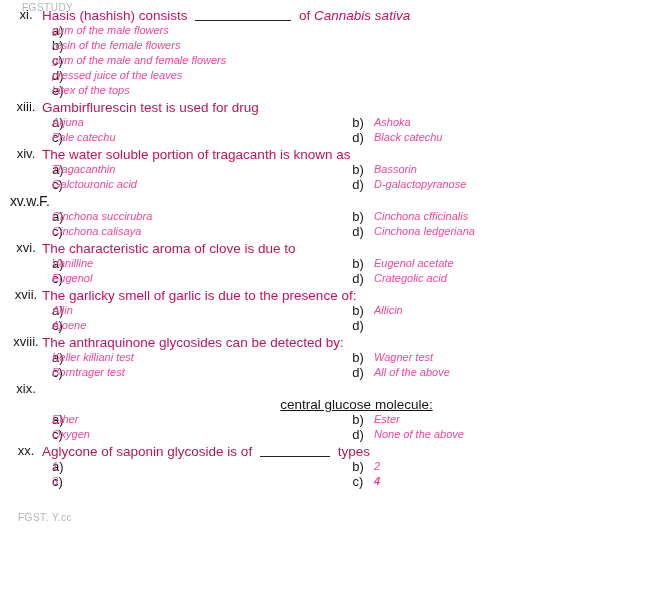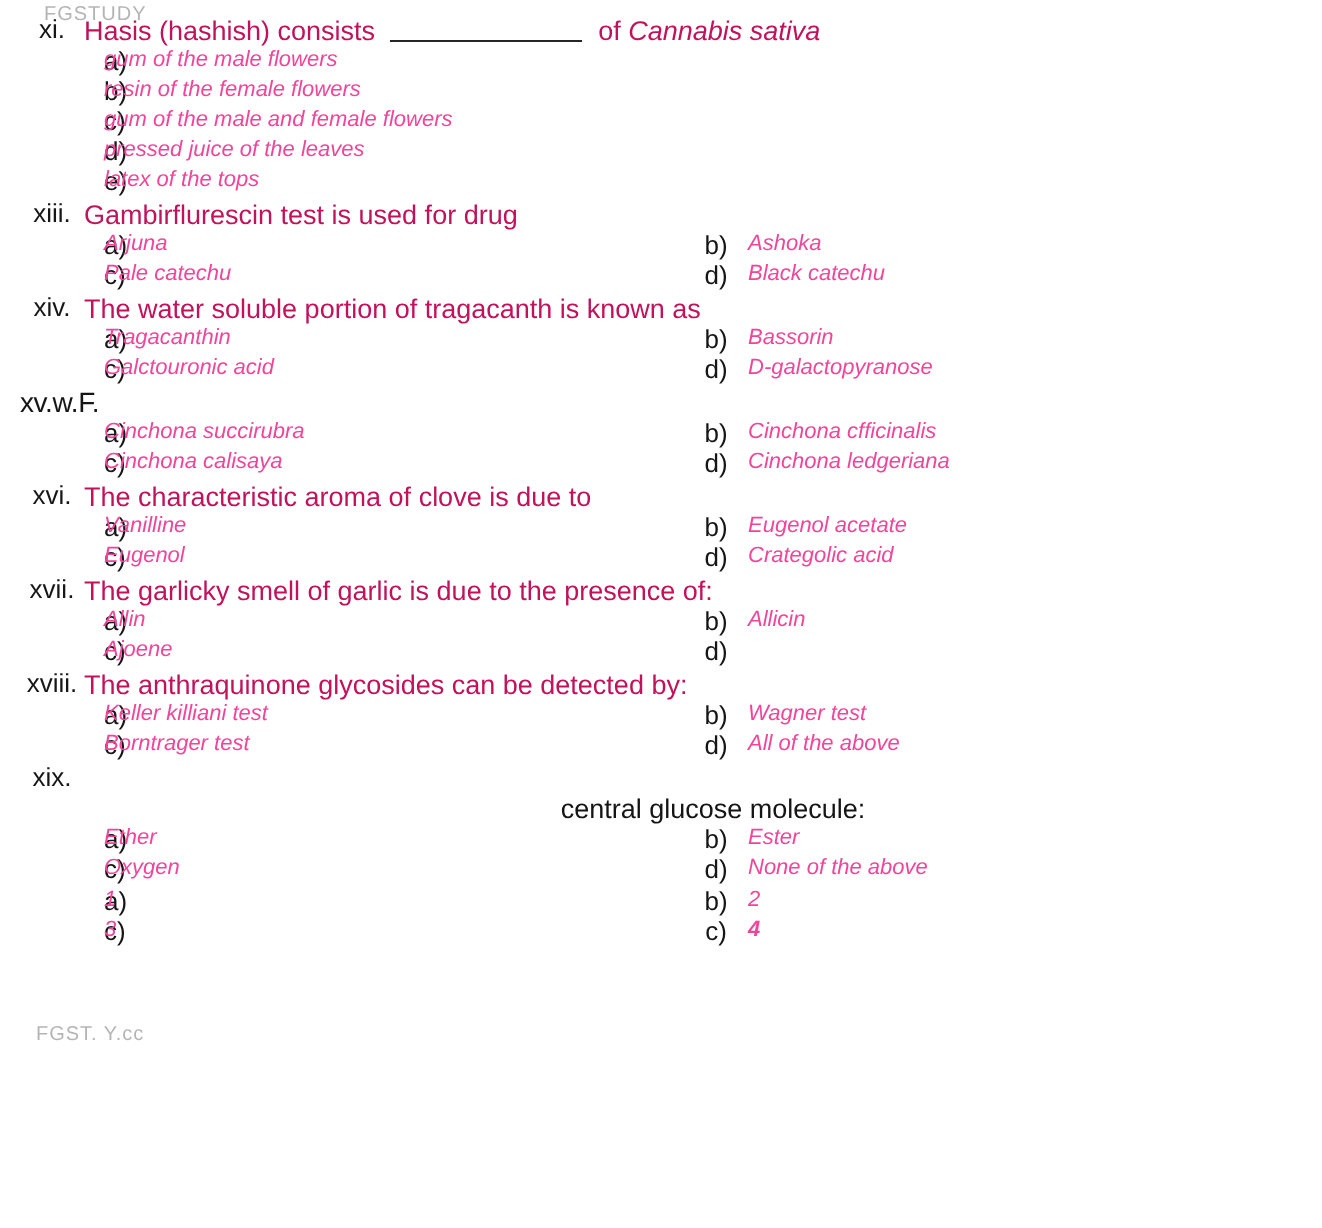"central glucose molecule:" .cont { text-decoration: none -> underline }
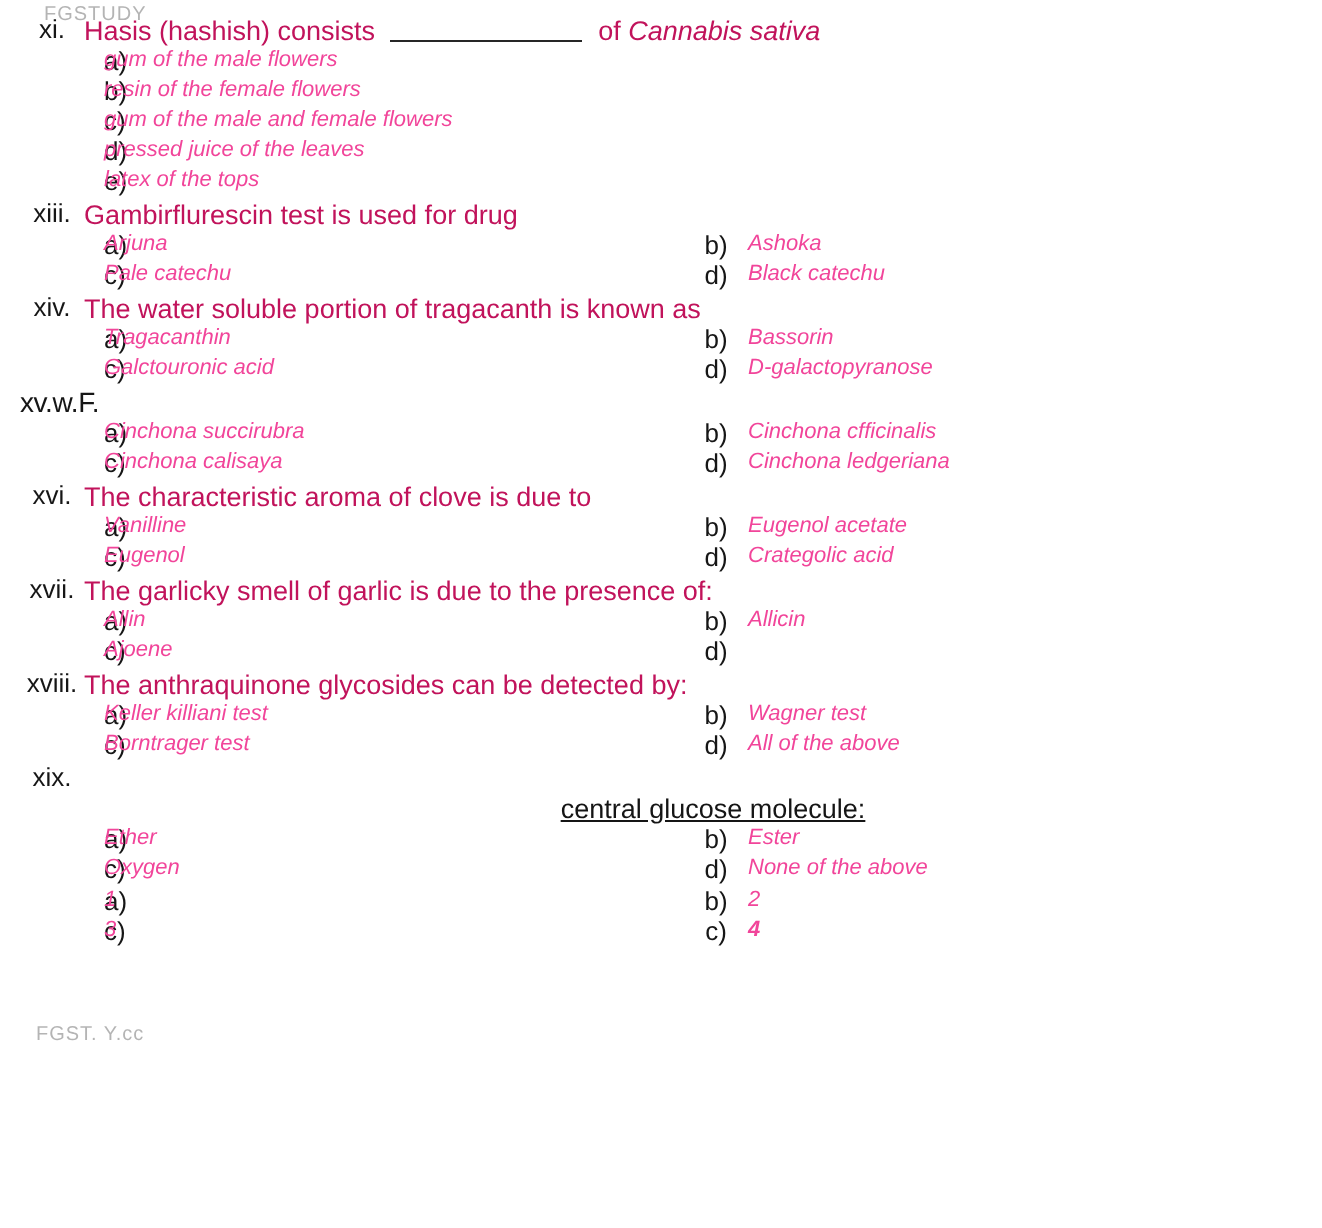"xx." div.qrow { html: none -> <div> <div>xx.</div> <div><span>Aglycone of saponin glycoside is of <span></span> types</span></div> </div> }
